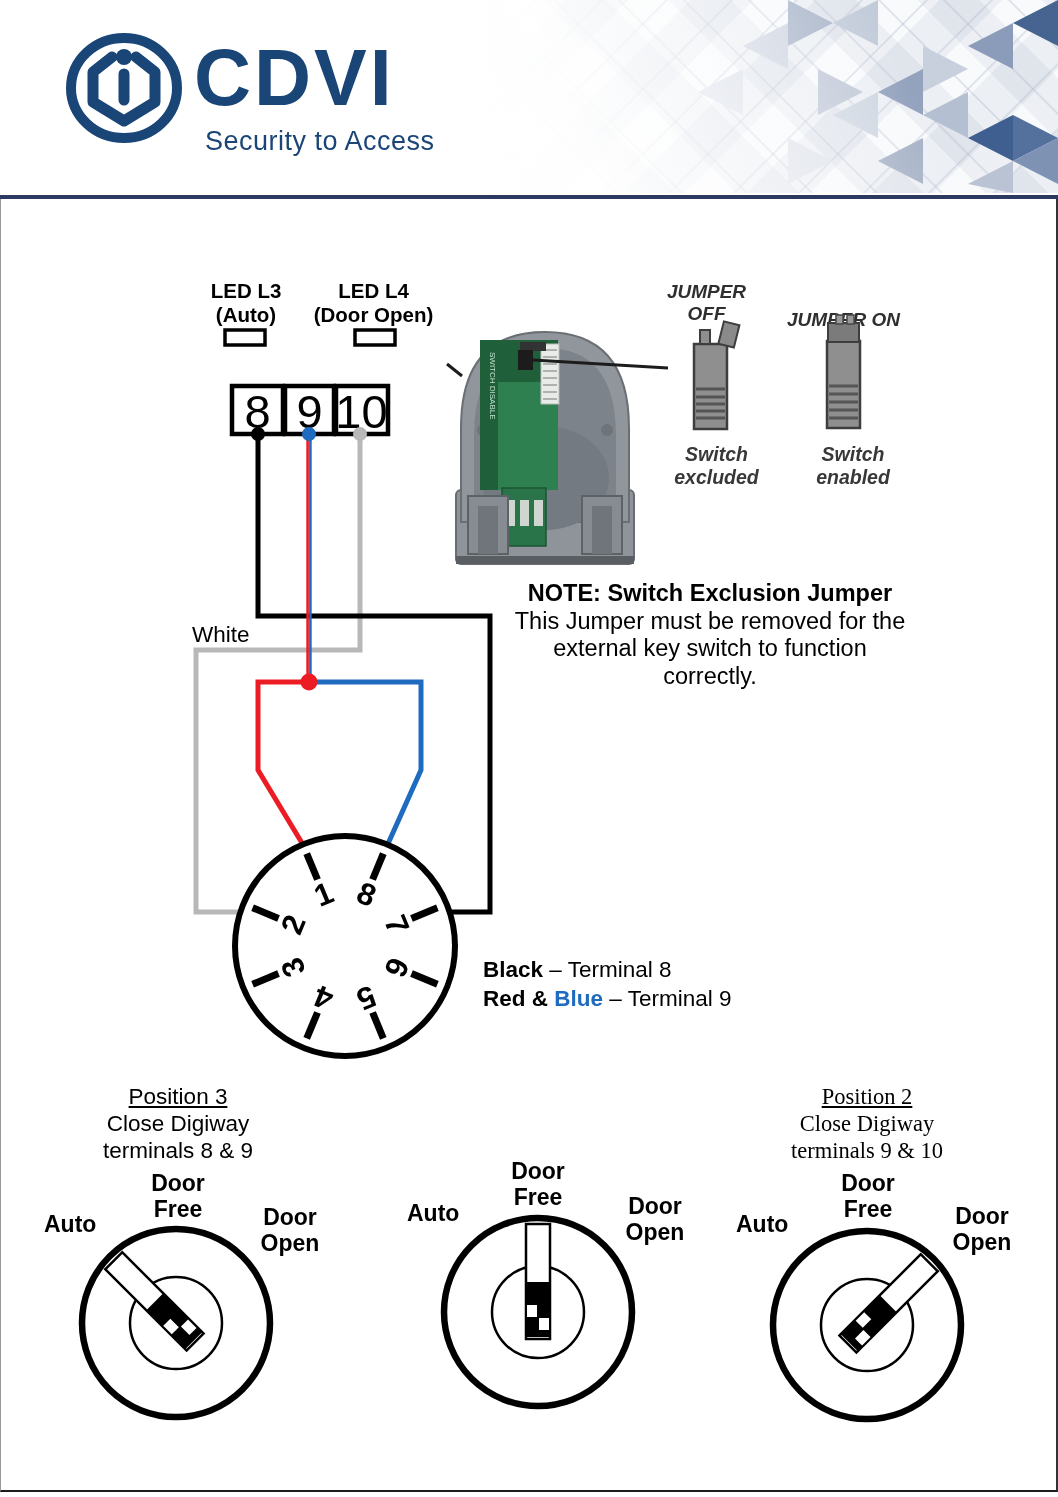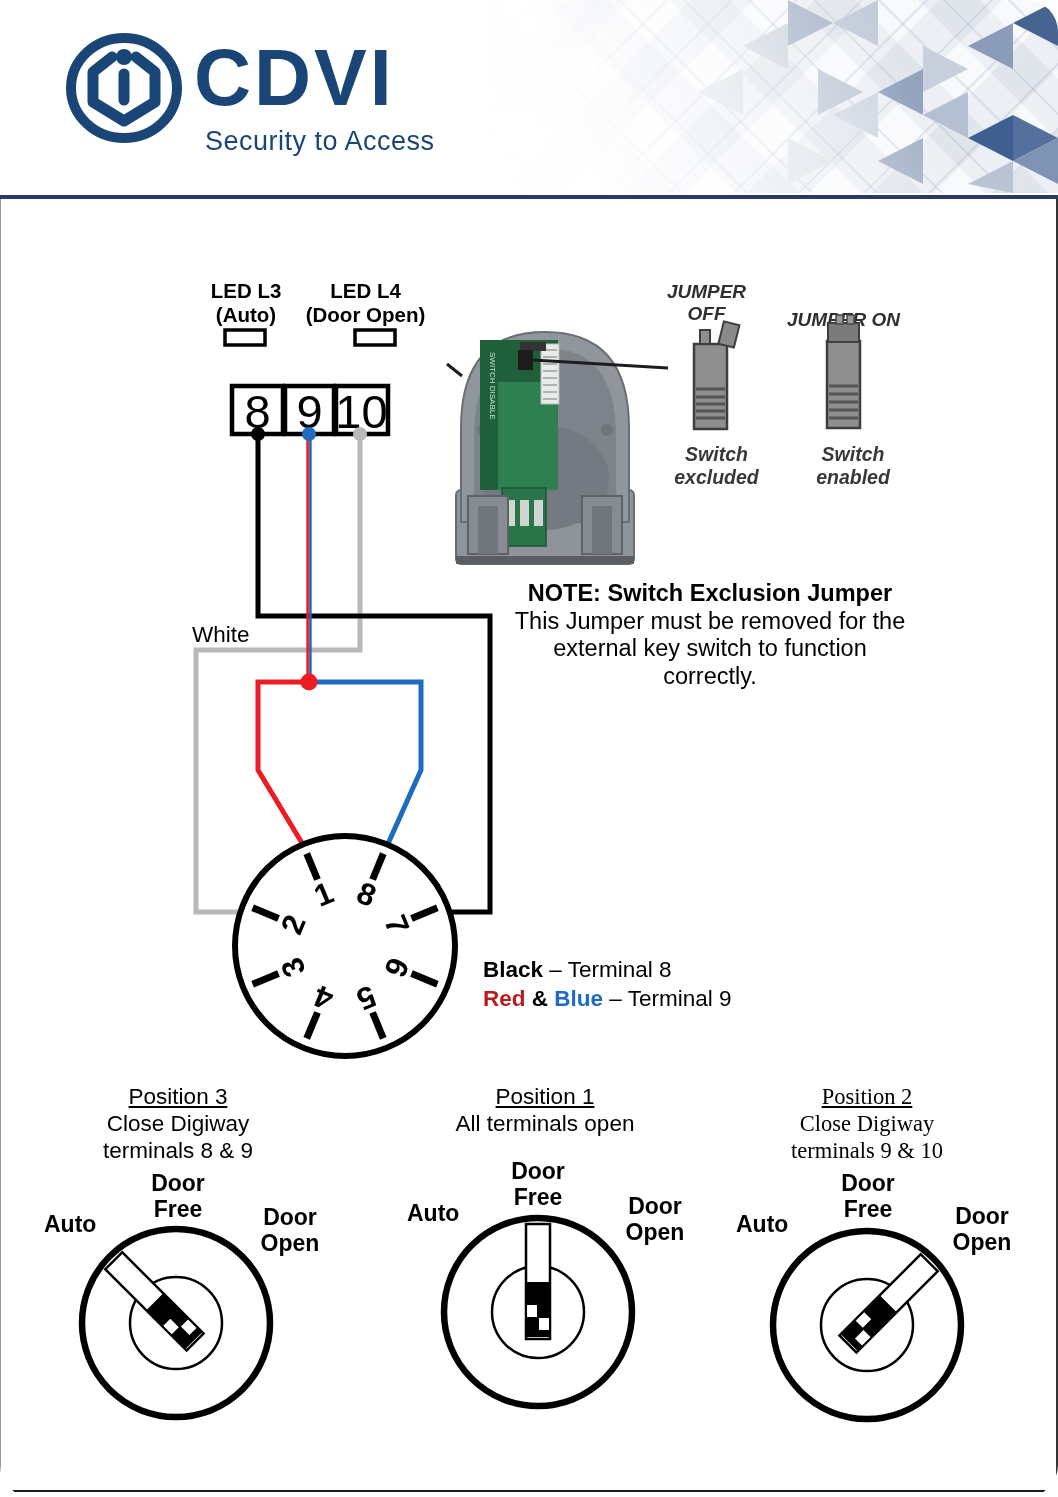"CDVI" .page { border-radius: 32px -> none }
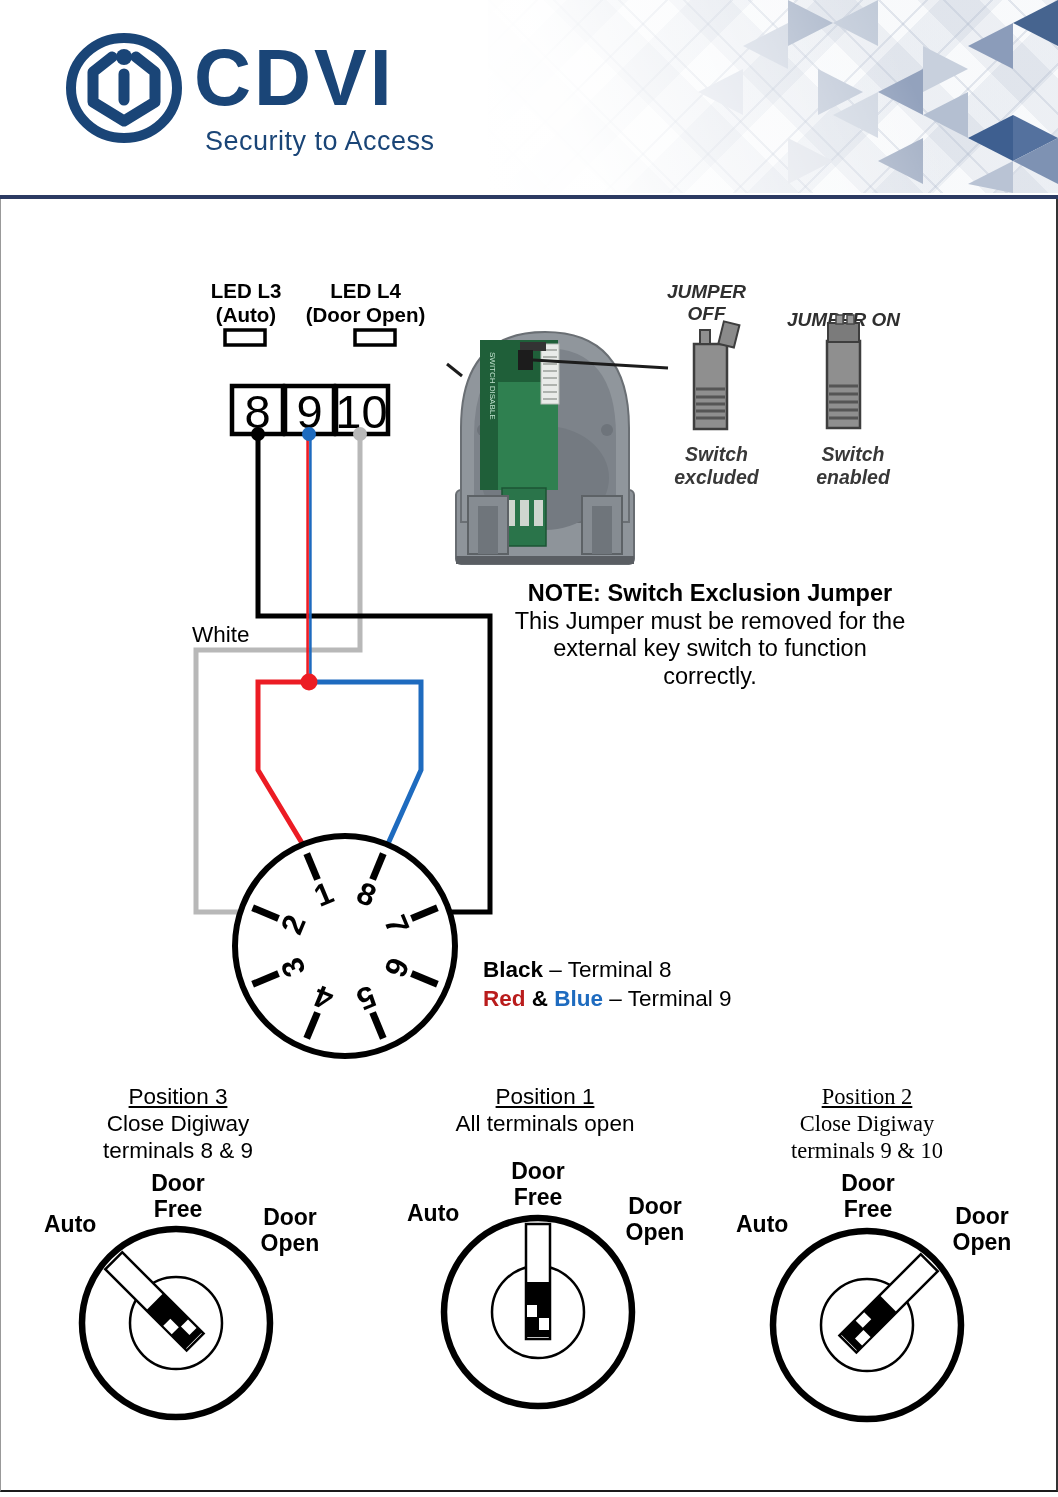"LED L4" div.abs { left: 302px -> 310px }
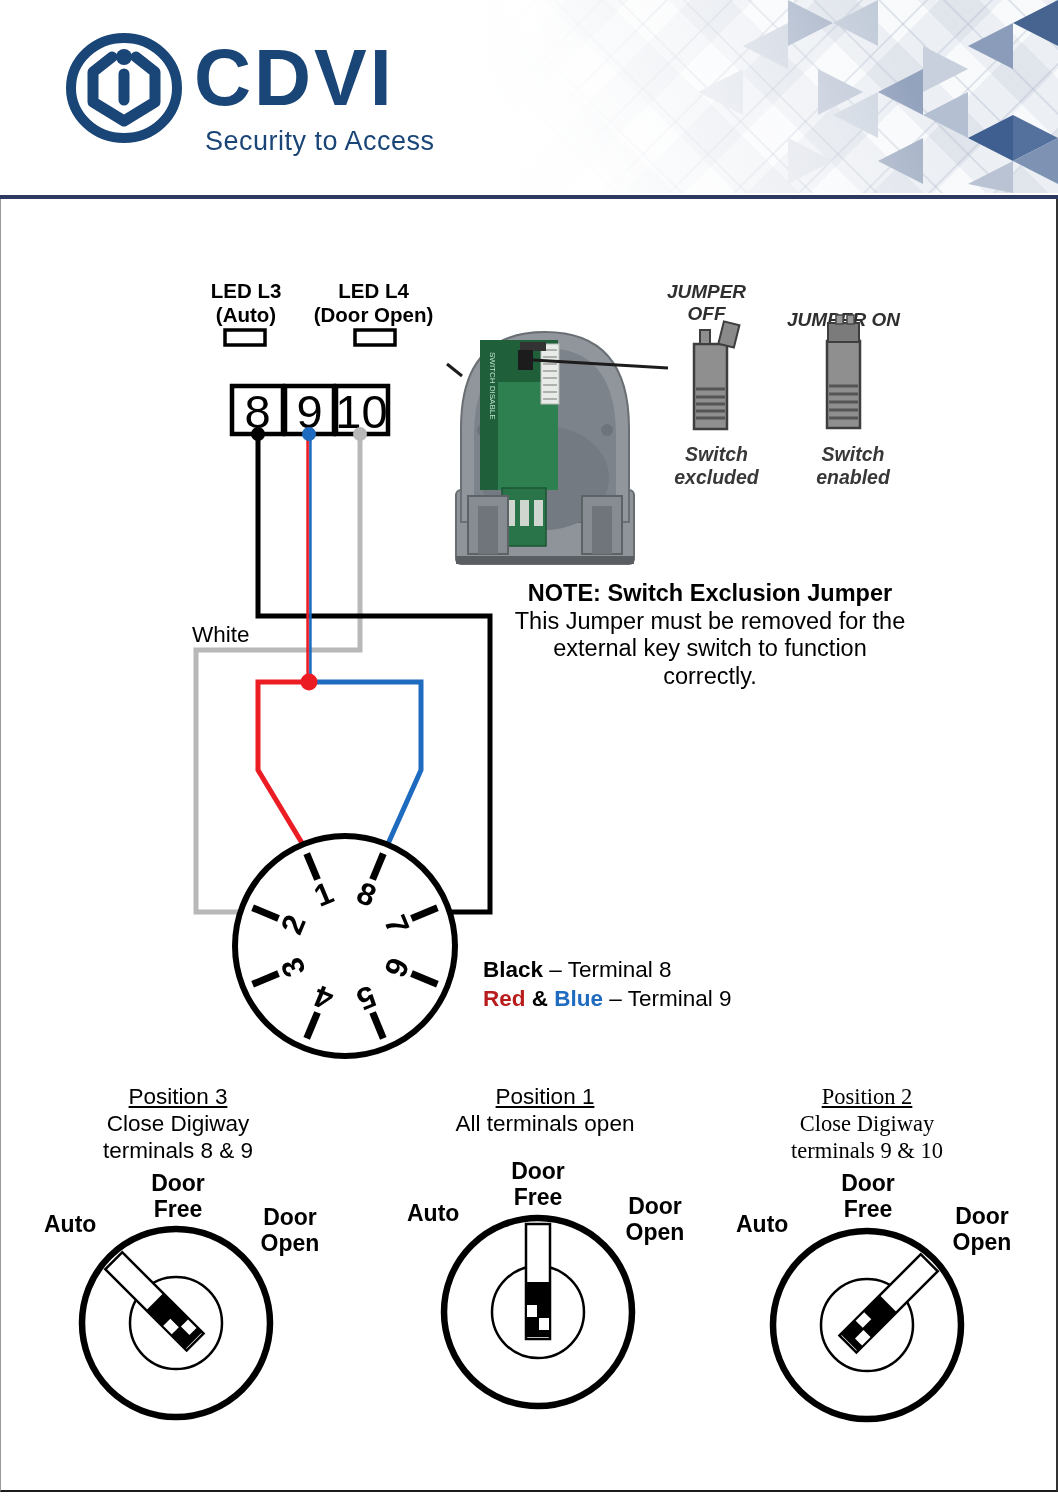"Red" .legend .red { color: #b91c1c -> #000000 }
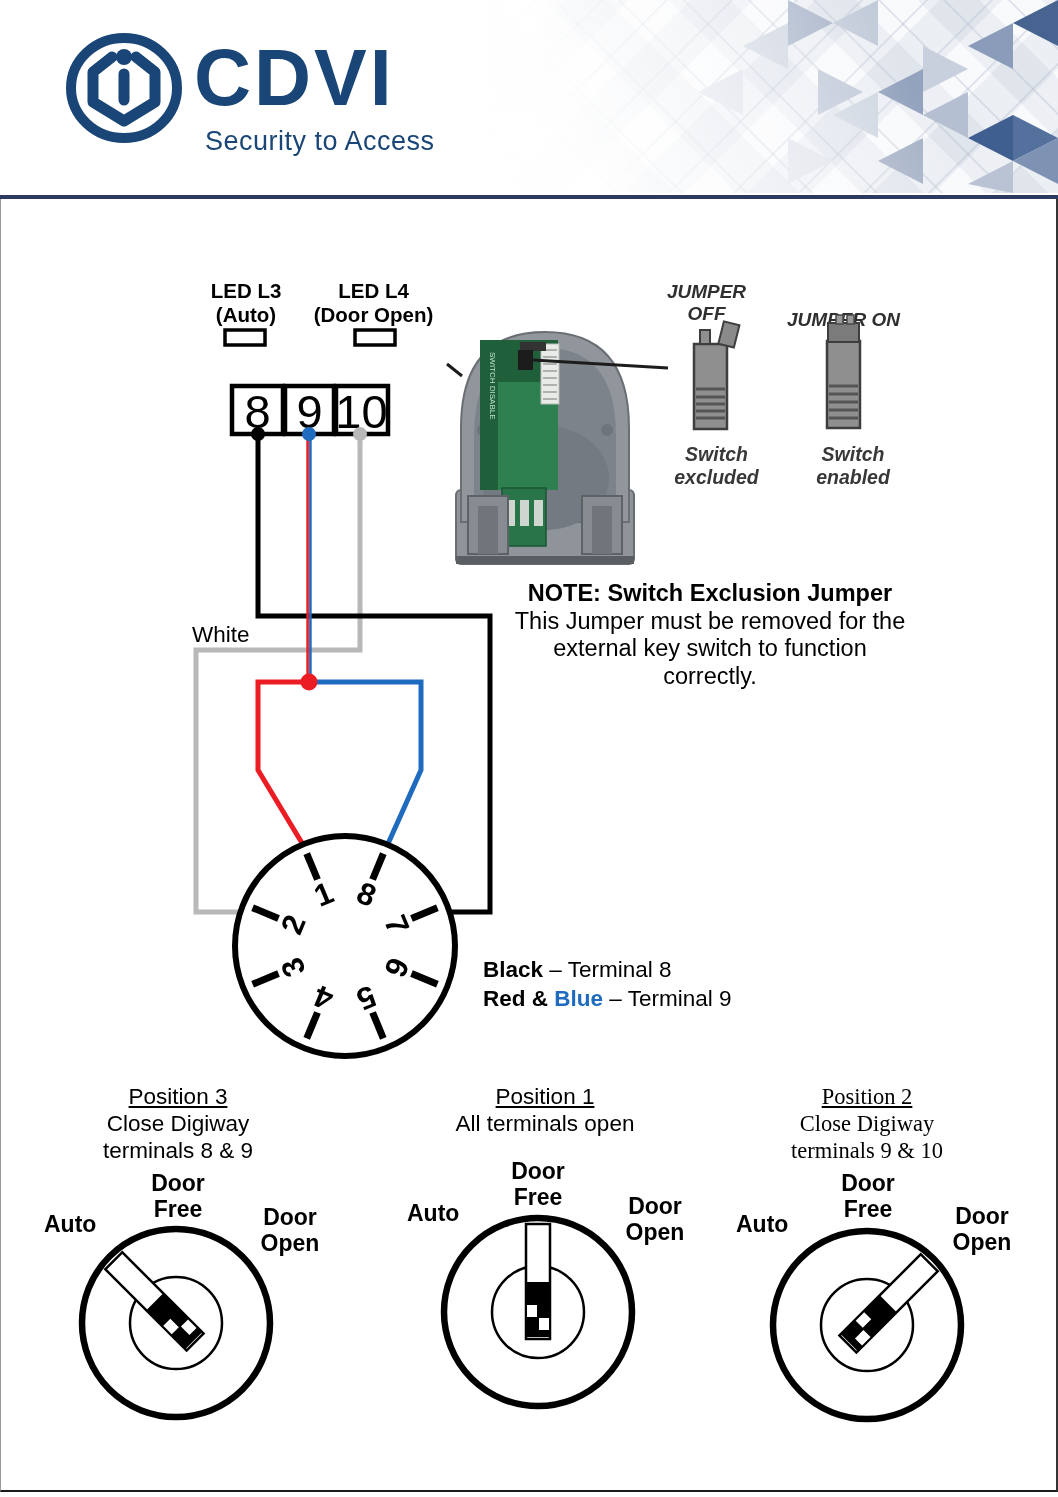"Position 1" div.abs { html: <div> <div><span>Position 1</span></div> <div>All terminals open</div> </div> -> none }
